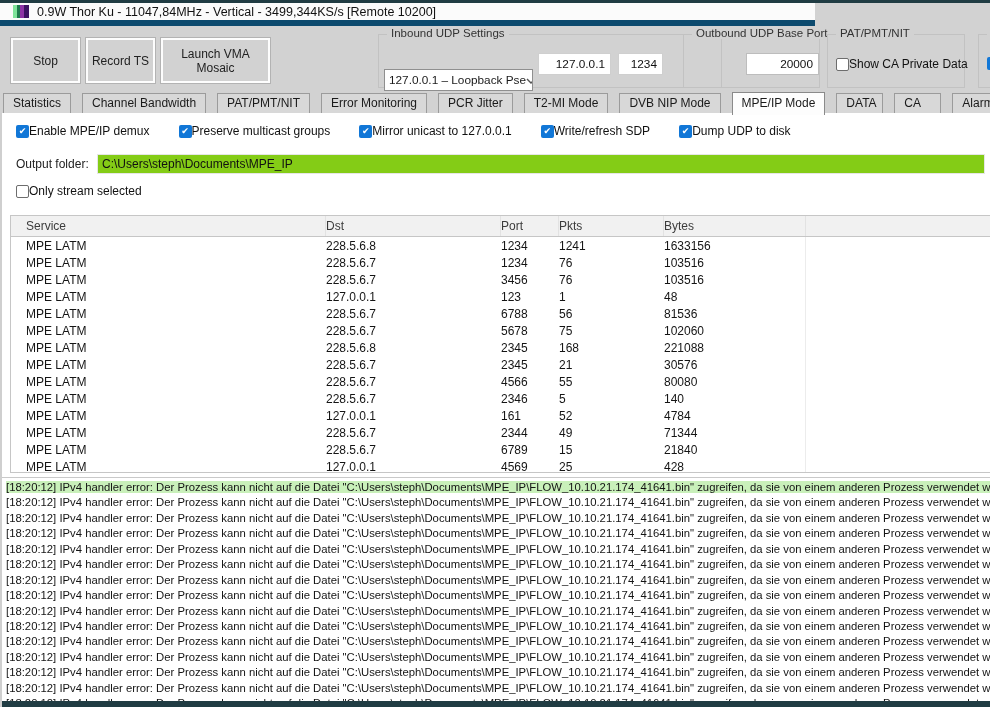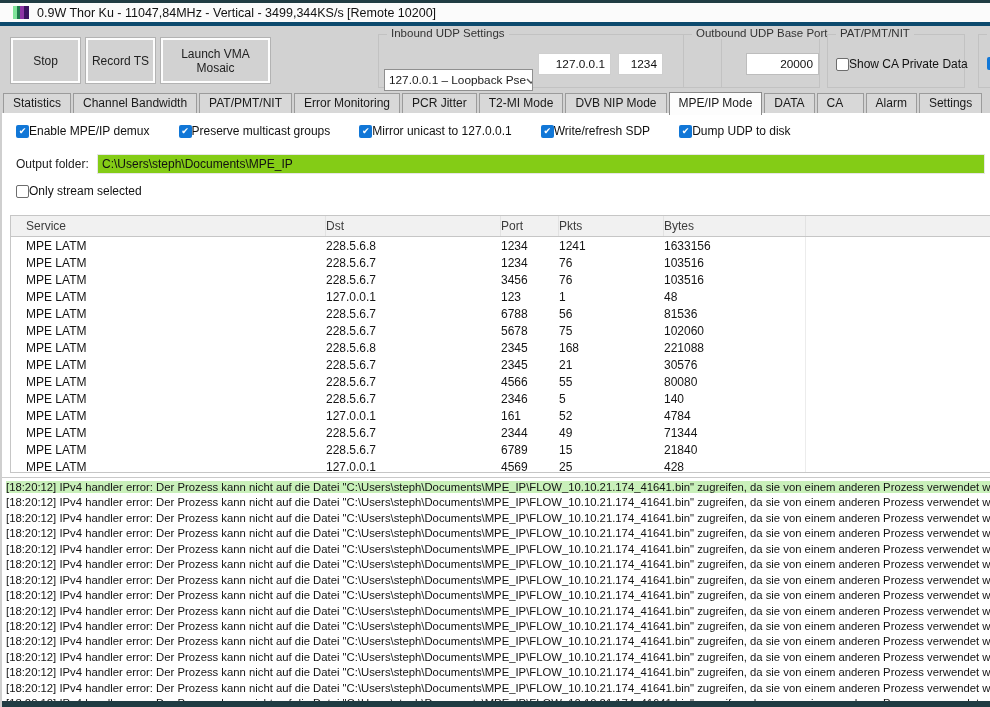"0.9W Thor Ku - 11047,84MHz" .titlebar { border-bottom: 4px solid #0c4a6e -> 6px solid #0c4a6e; width: 990px -> 815px }
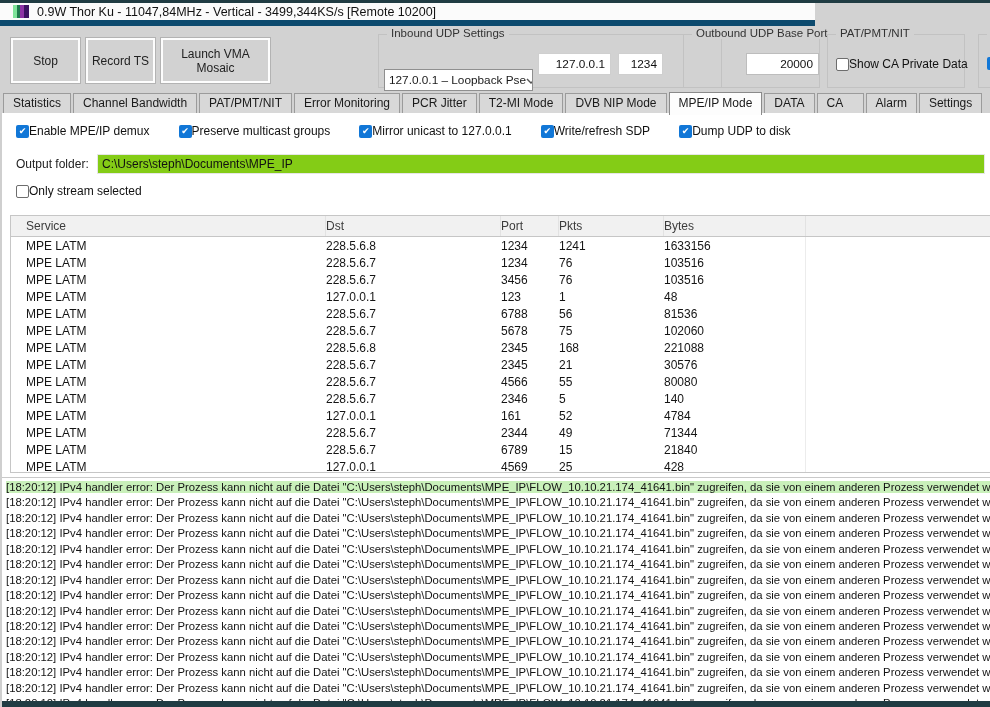"Statistics" .tabstrip { gap: 2px -> 11px }
